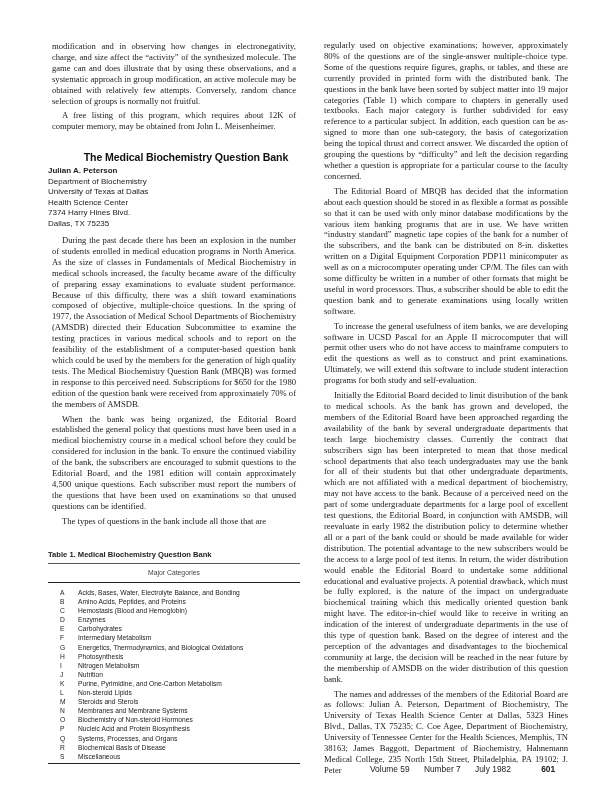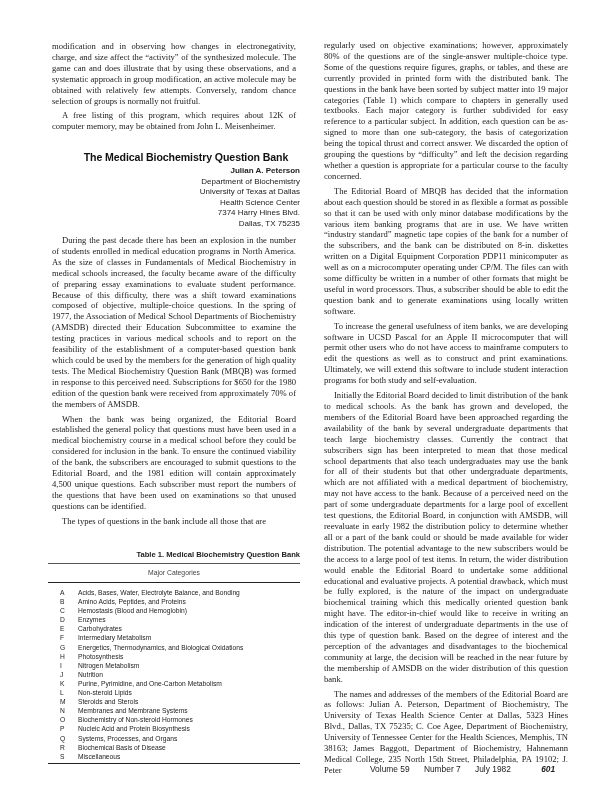"Julian A. Peterson" .affil { text-align: right -> none }
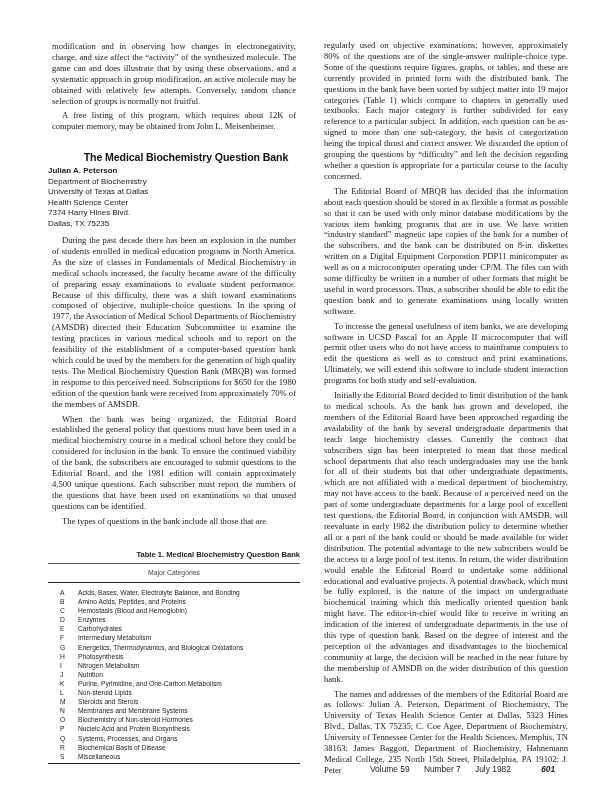"Table 1. Medical Biochemistry Question" .table-title { text-align: right -> left }
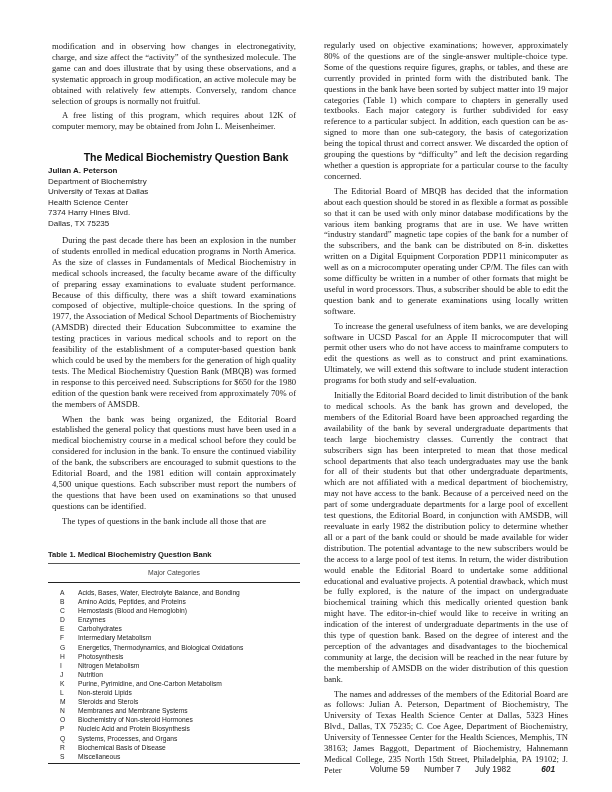"601" .footer .pagenum { font-style: italic -> none }
